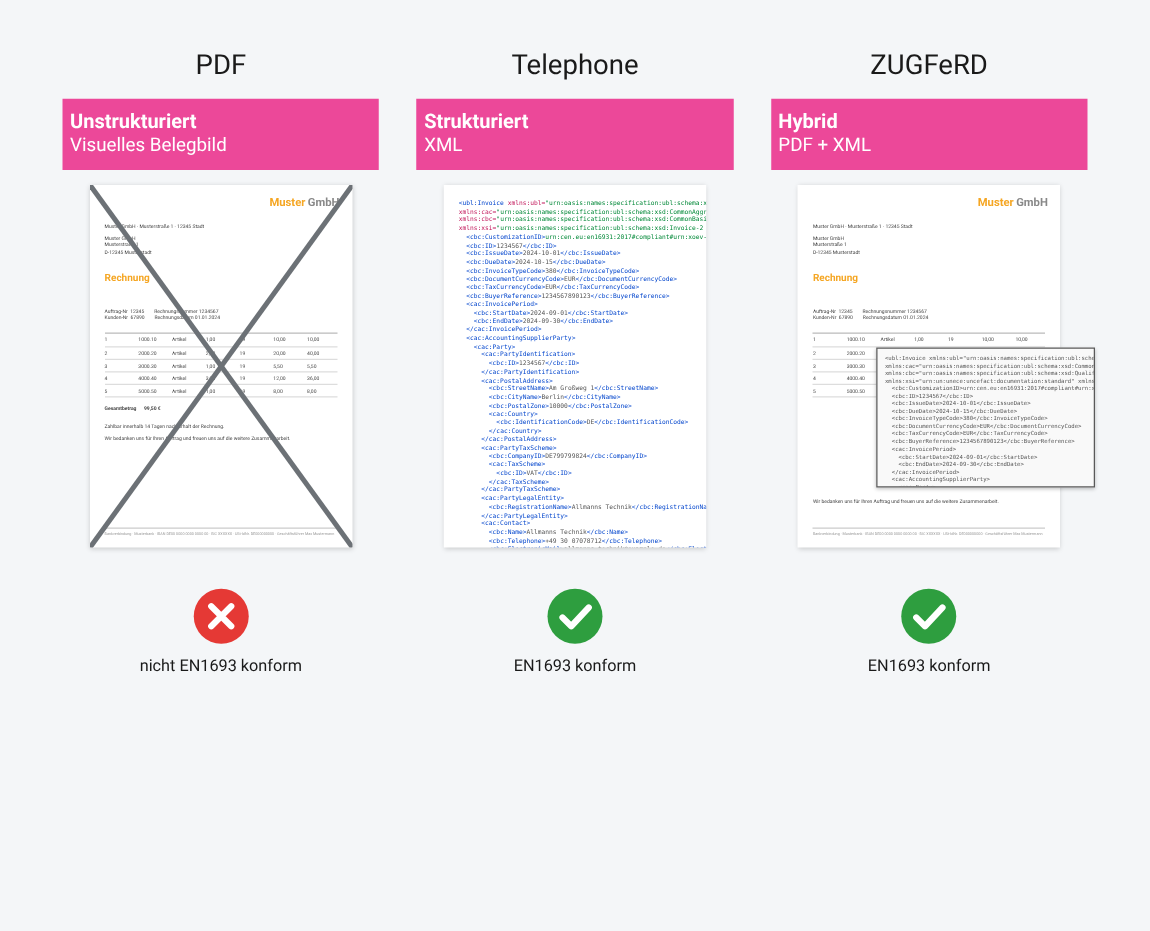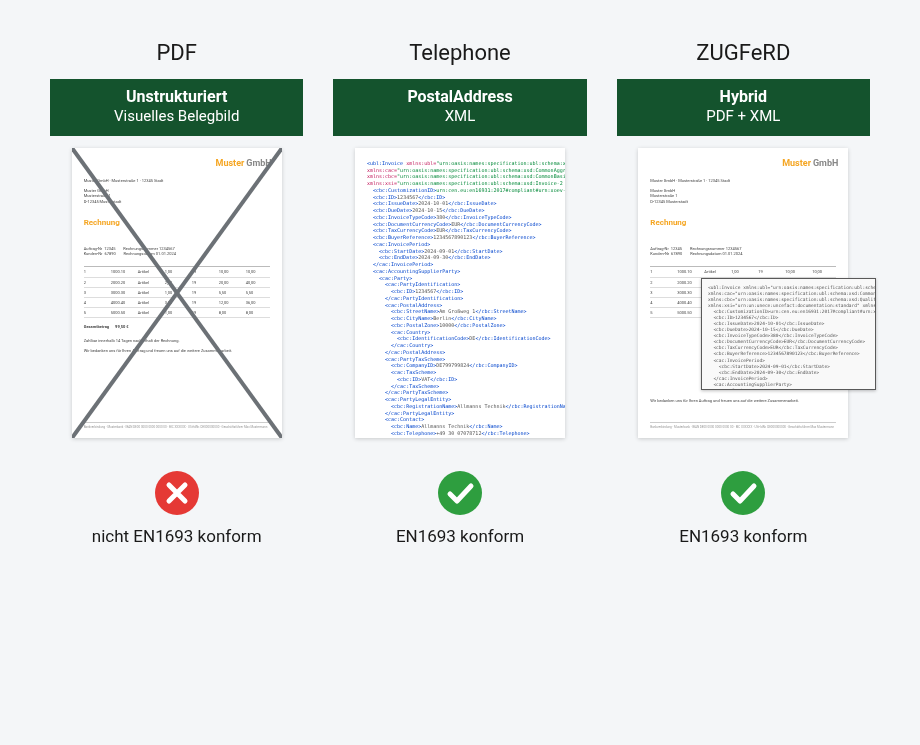"Unstrukturiert" .badge { background: #14532d -> #ec4899; text-align: center -> none }
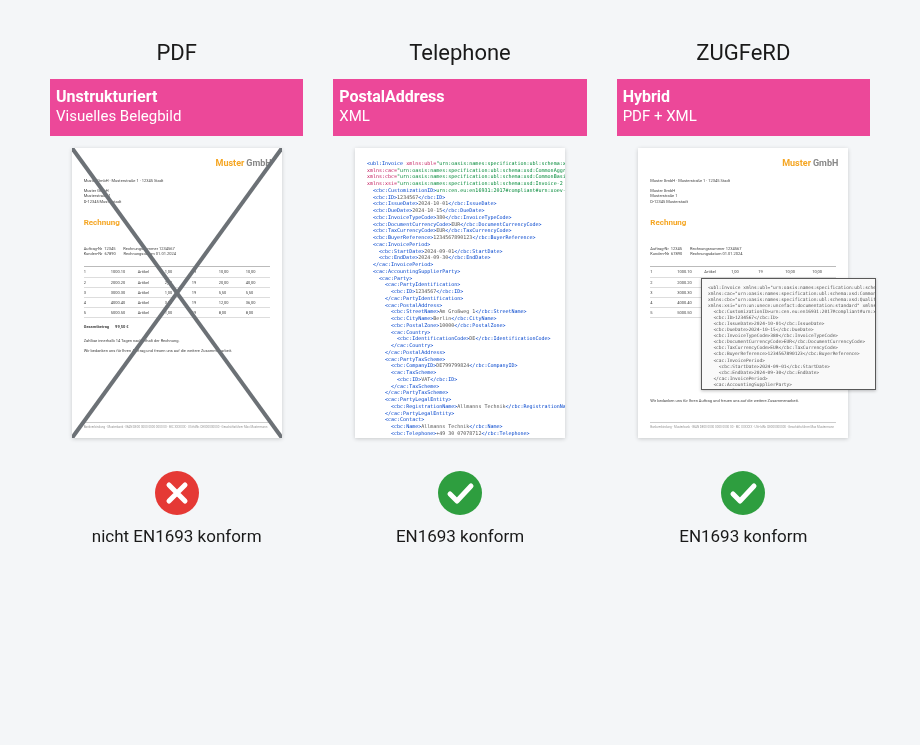"PostalAddress" span.b1 { text: PostalAddress -> Strukturiert }
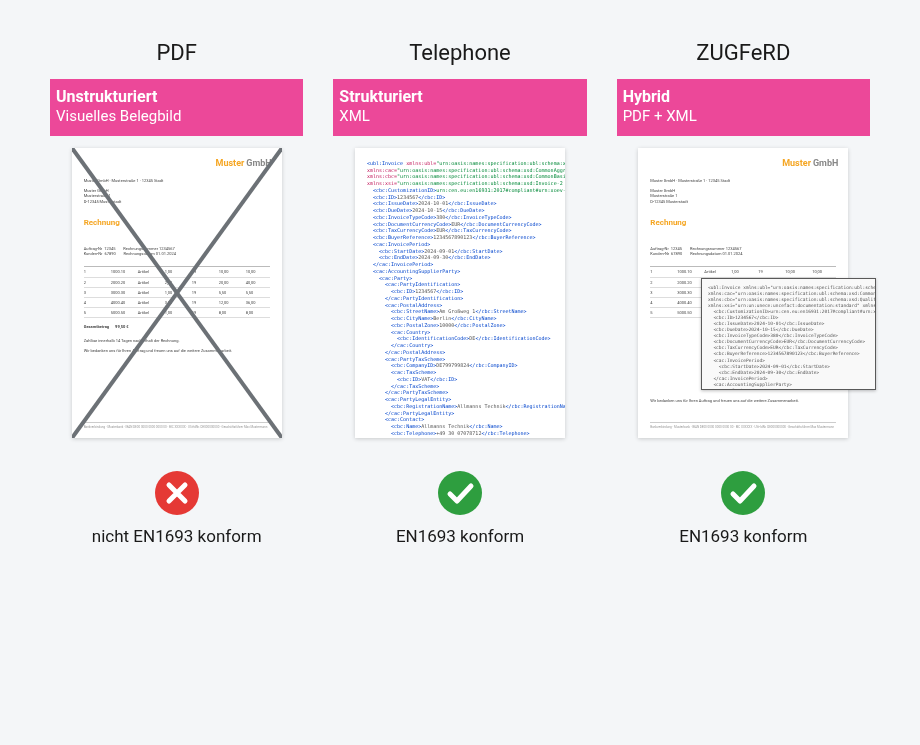"nicht EN1693 konform" .status .lbl { font-size: 17px -> 13px }
